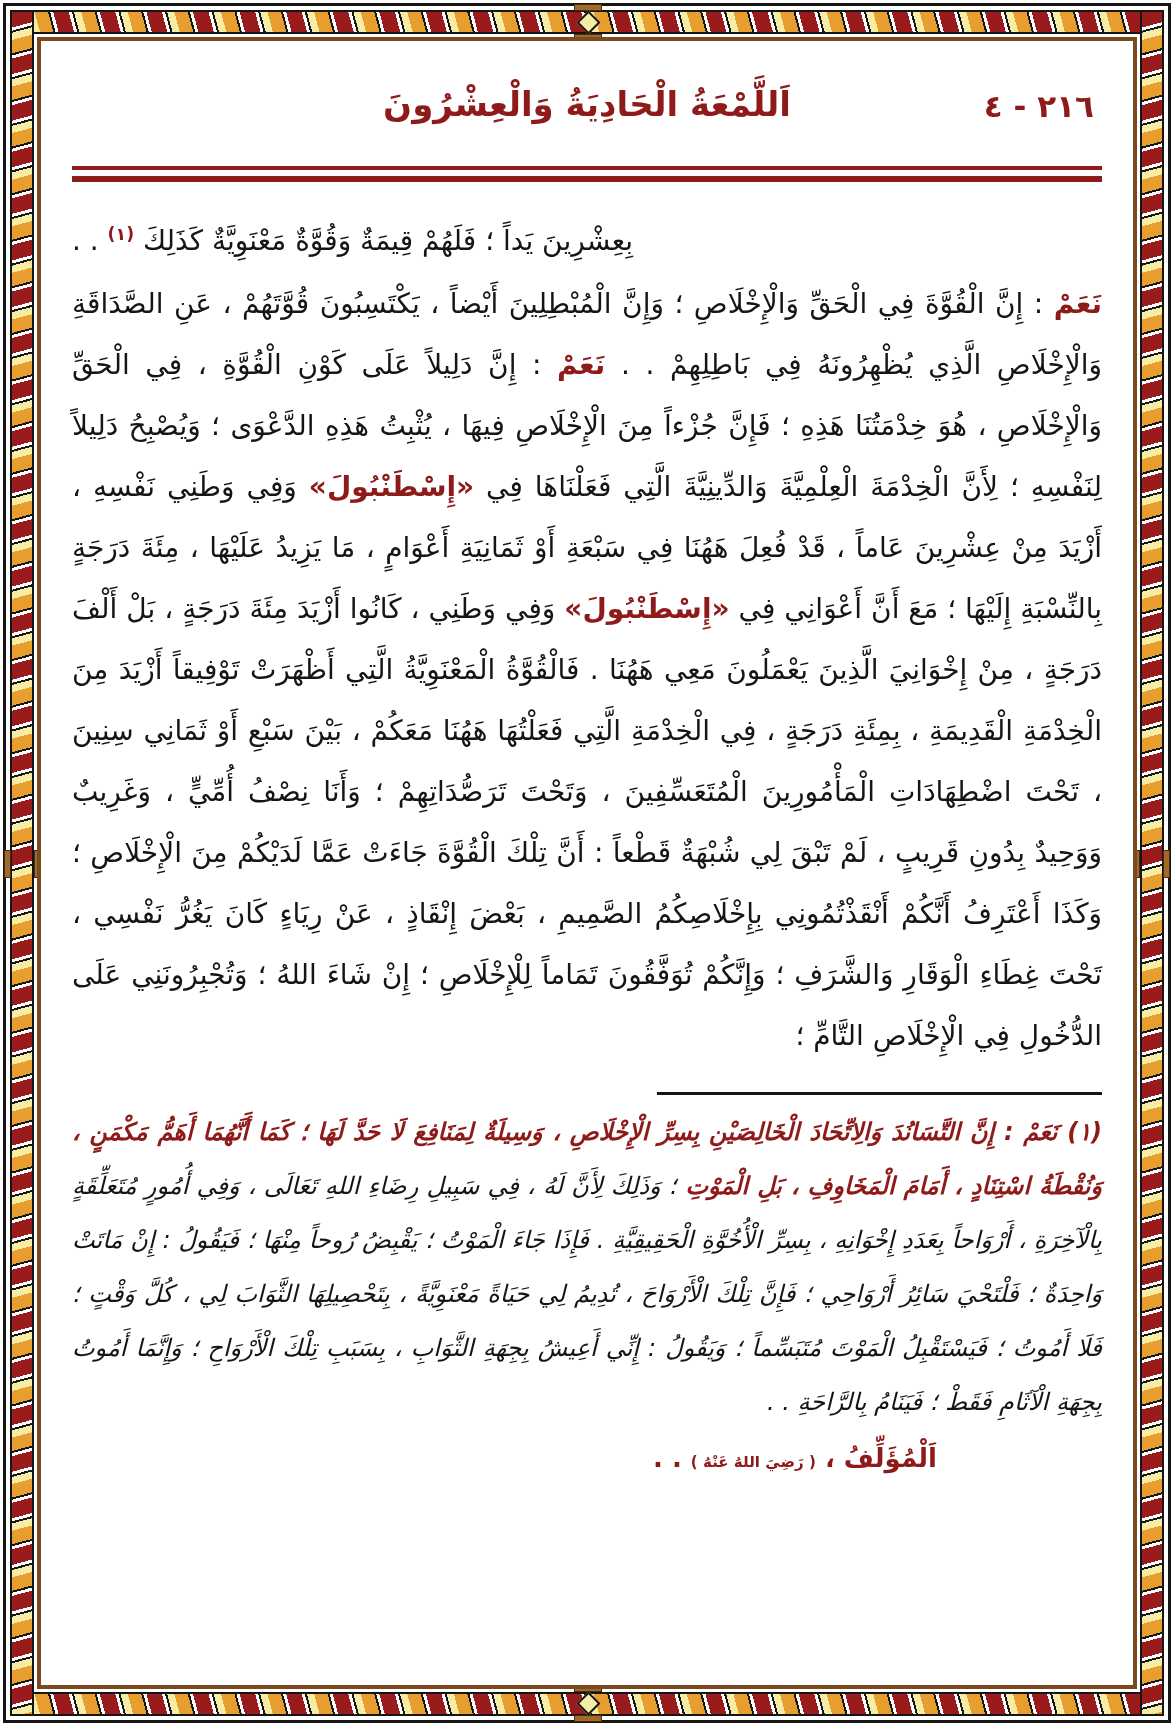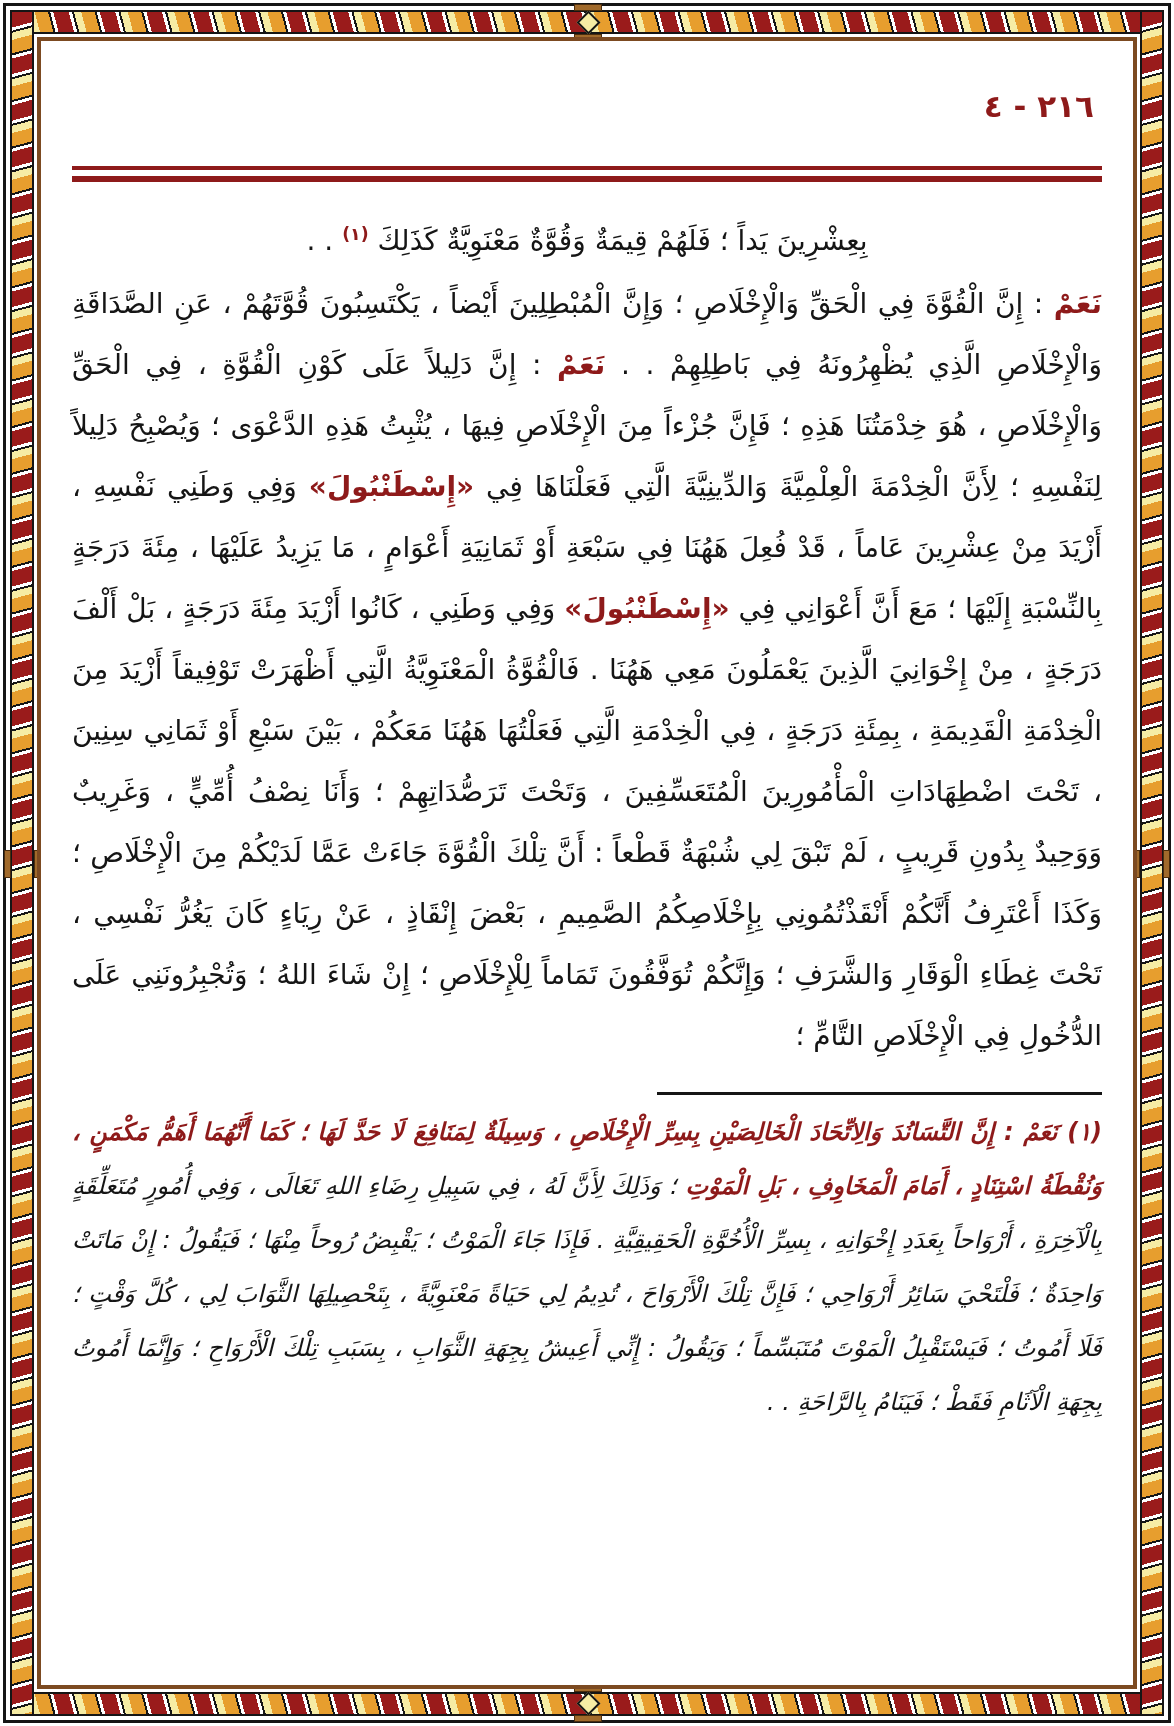"اَللَّمْعَةُ الْحَادِيَةُ وَالْعِشْرُونَ" div.page-title { html: none -> <div>اَللَّمْعَةُ الْحَادِيَةُ وَالْعِشْرُونَ</div> }
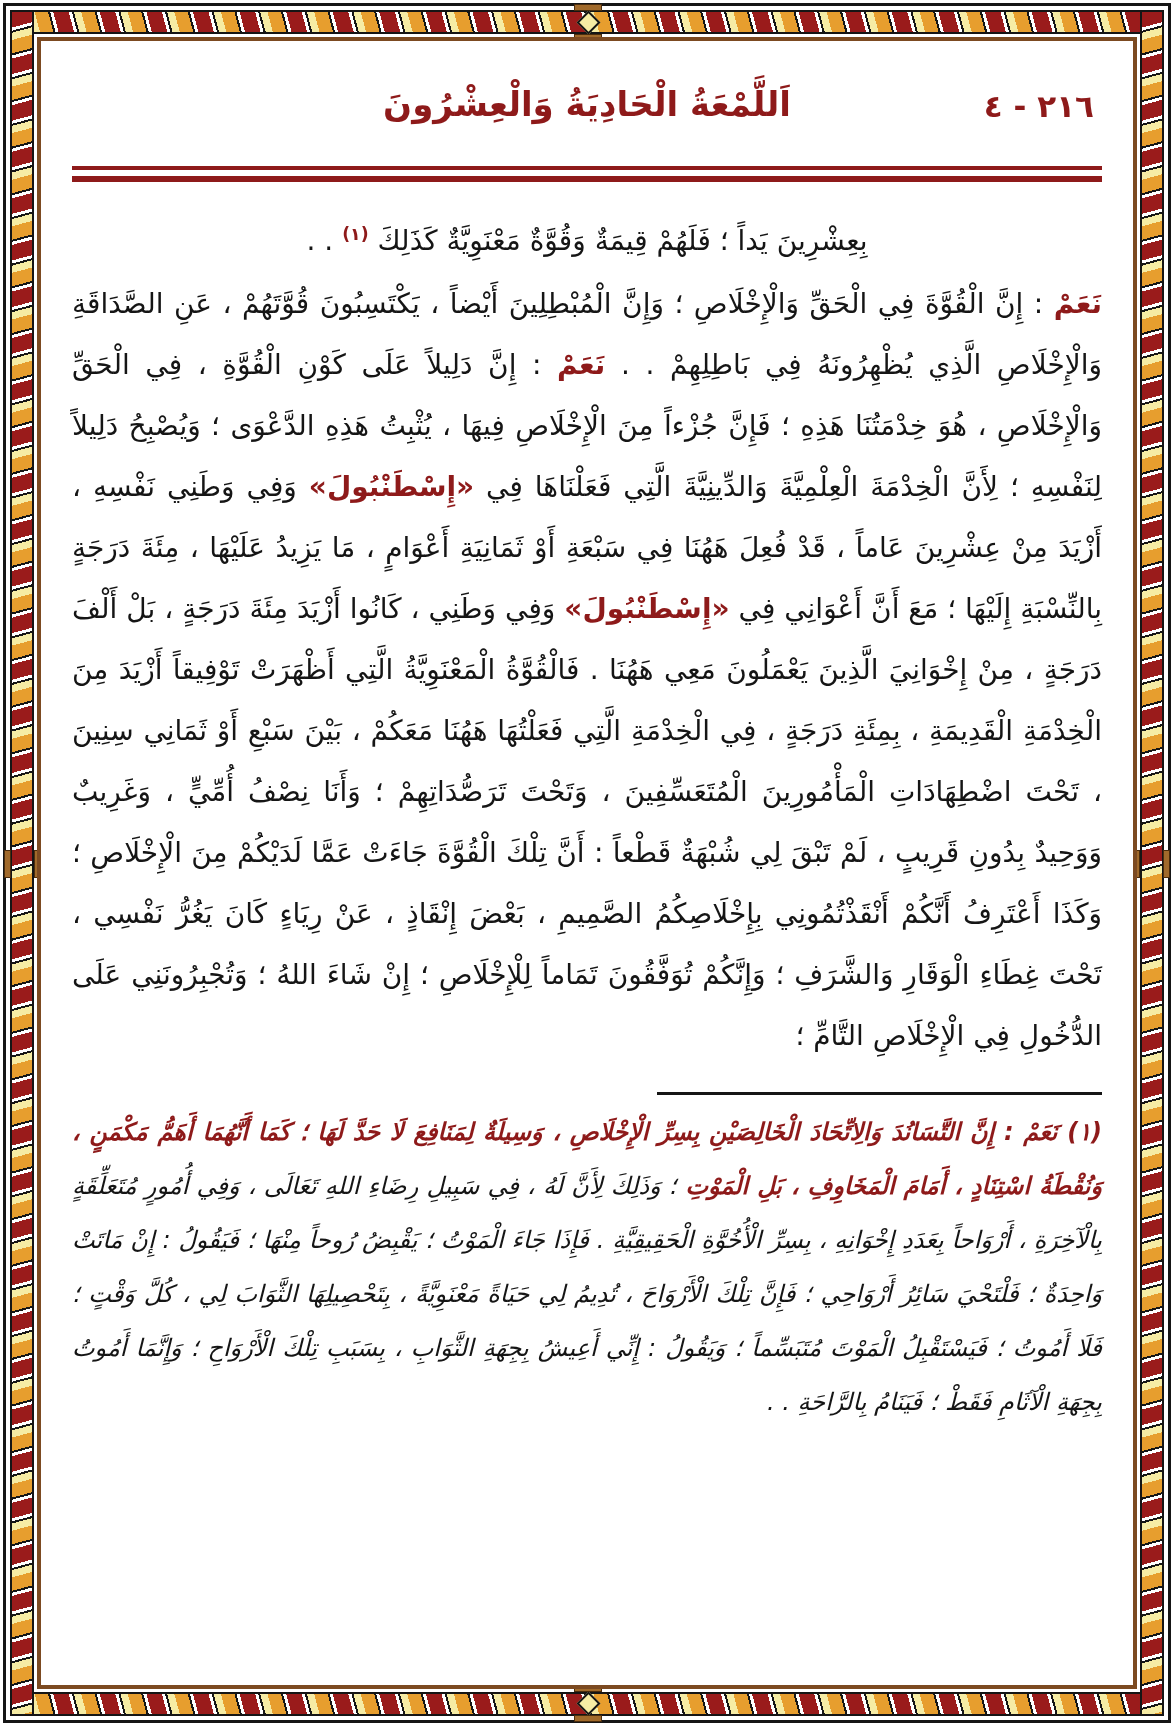"بِعِشْرِينَ يَداً ؛ فَلَهُمْ قِيمَةٌ" .para1 { text-align: center -> left }
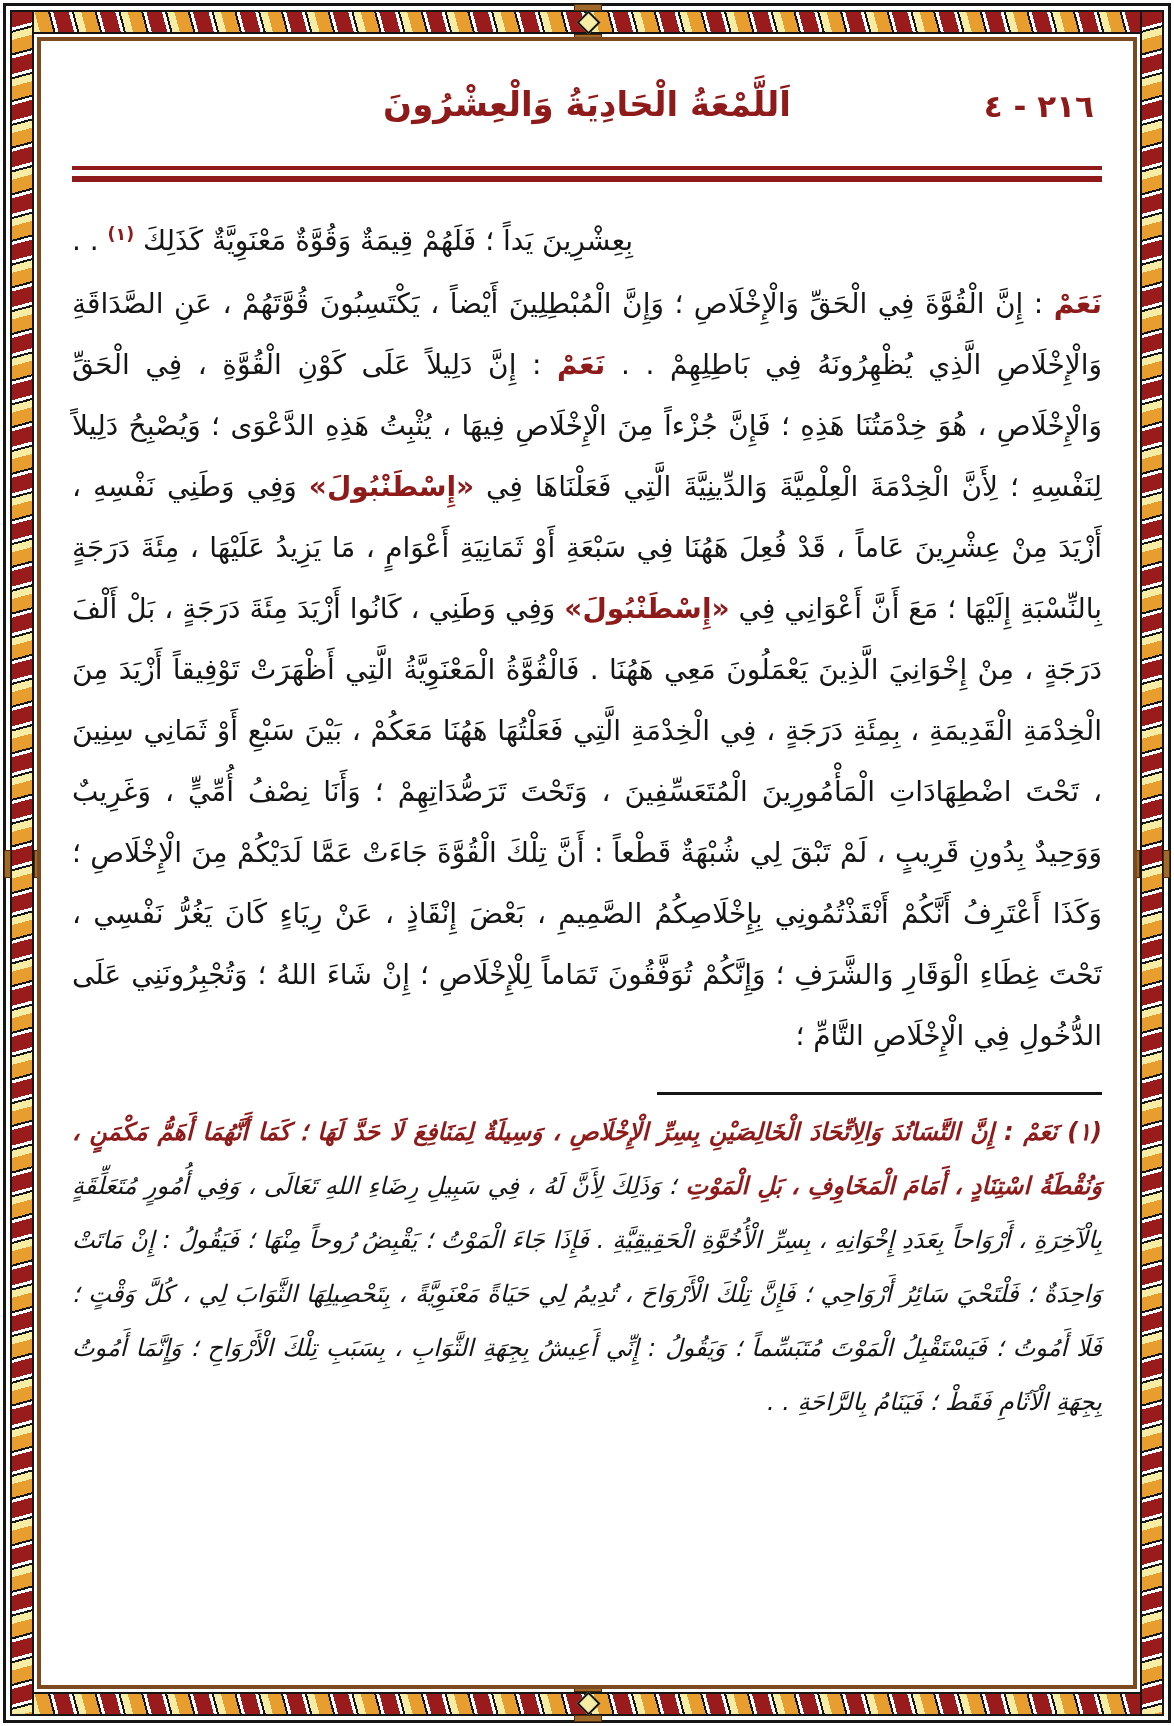"اَلْمُؤَلِّفُ ، ( رَضِيَ اللهُ" div.signature { html: none -> <div><span>اَلْمُؤَلِّفُ ، </span><span>( رَضِيَ اللهُ عَنْهُ )</span><span> . .</span></div> }
